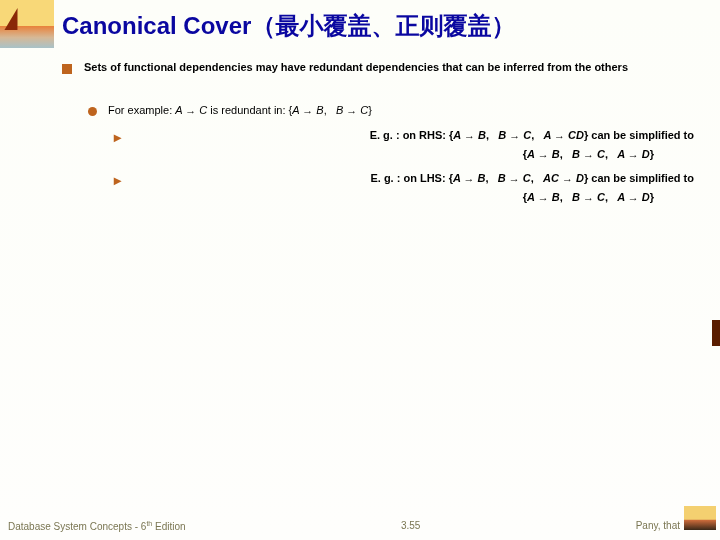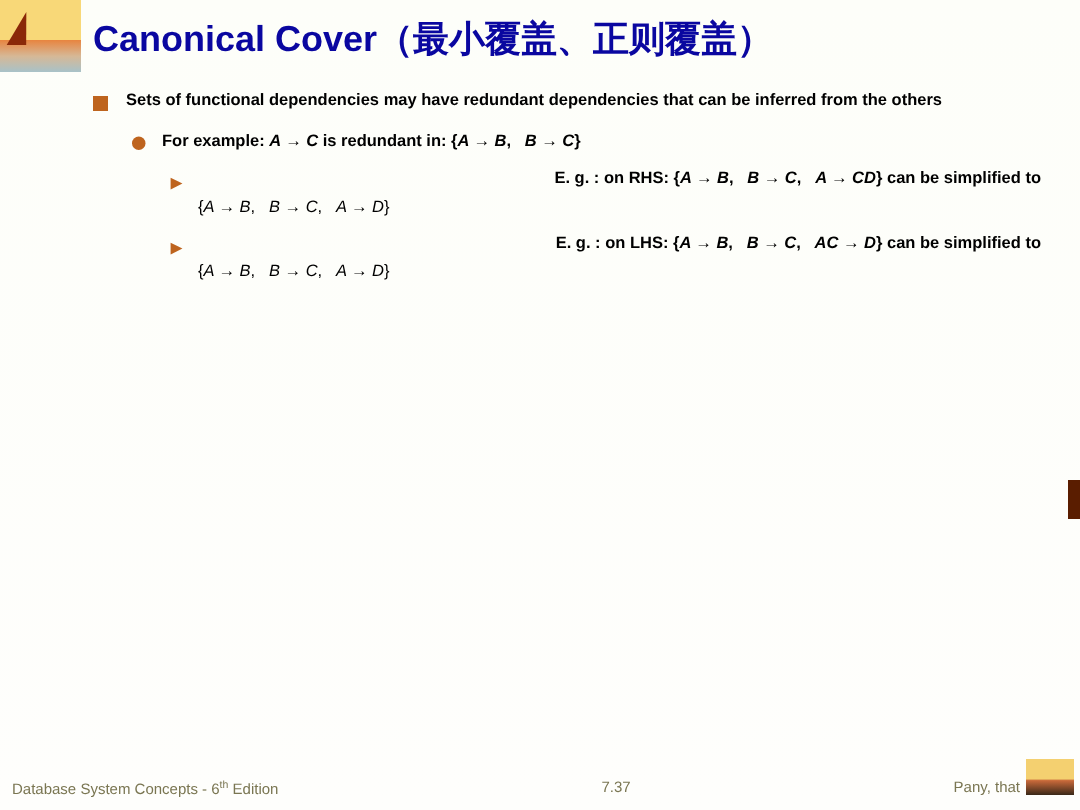"For example: A → C" .li2 { font-weight: bold -> normal; margin-top: 12px -> 28px }
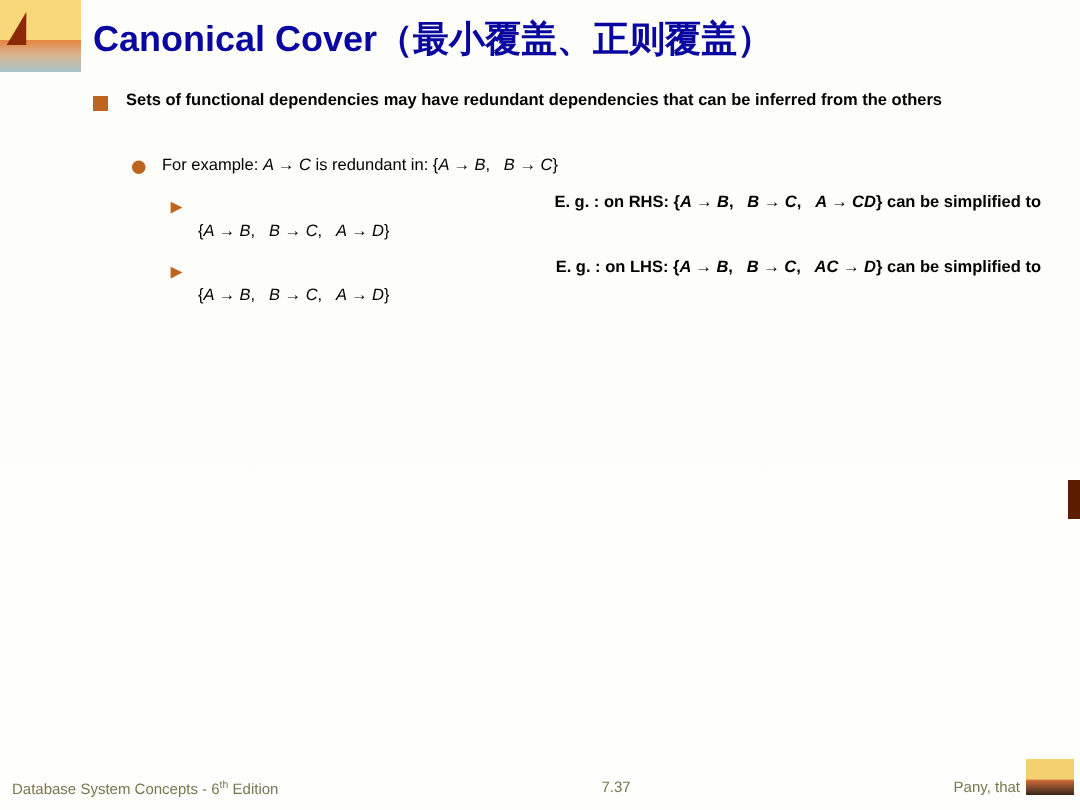"{A → B, B →" .li3c { font-weight: normal -> bold; text-align: left -> right }
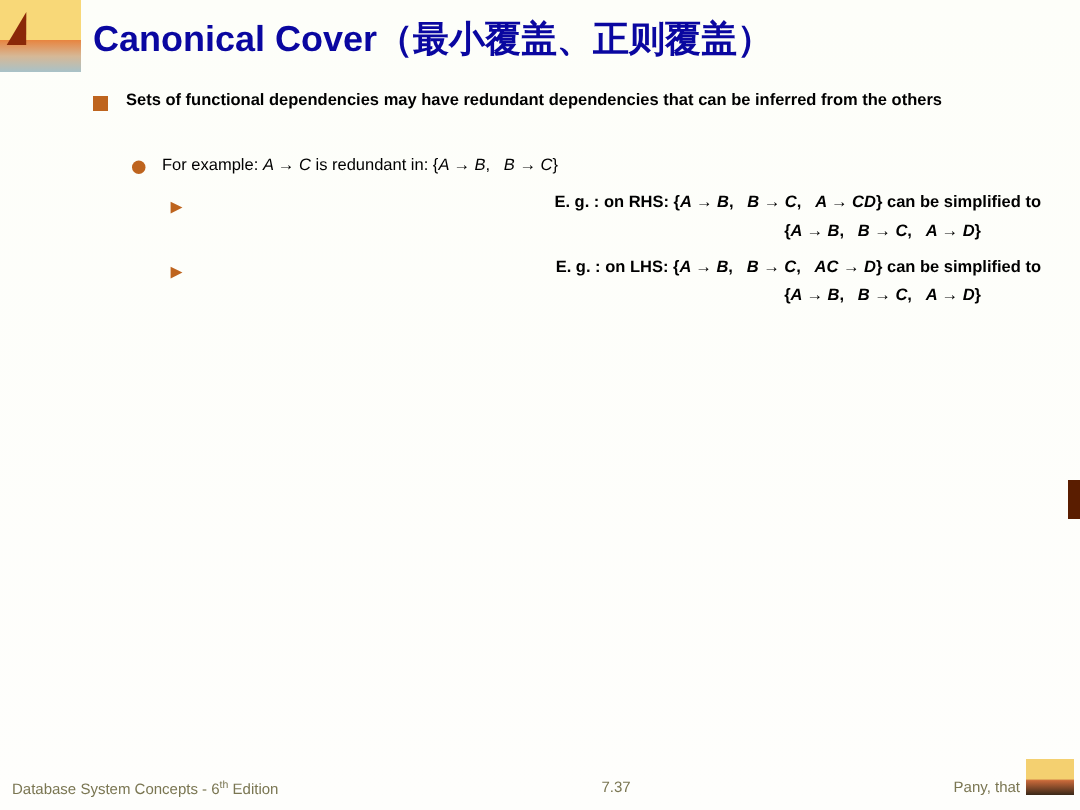"7.37" span { text: 7.37 -> 3.55 }
